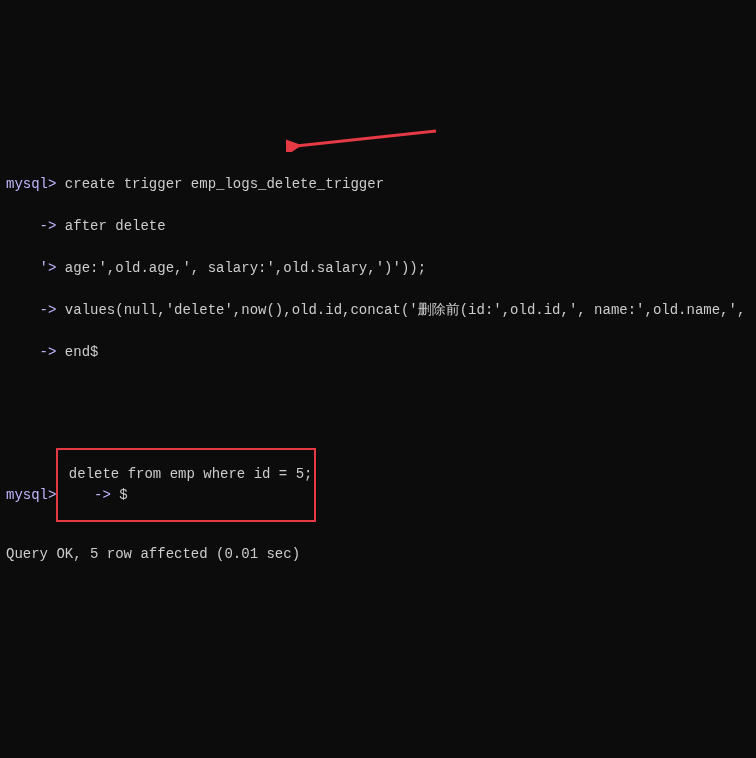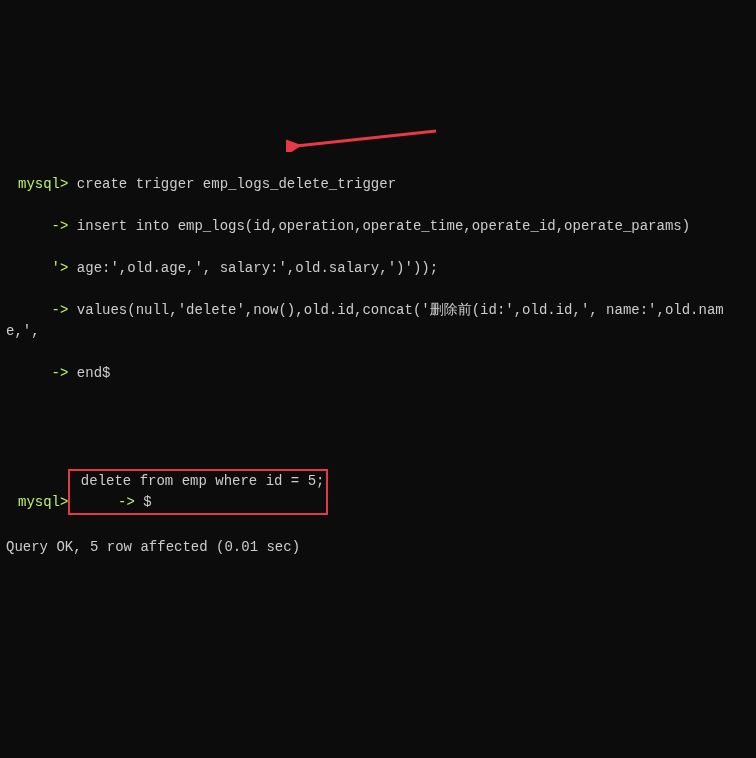"mysql>" .prompt { color: #bef264 -> #c4b5fd; margin-left: 12px -> none }
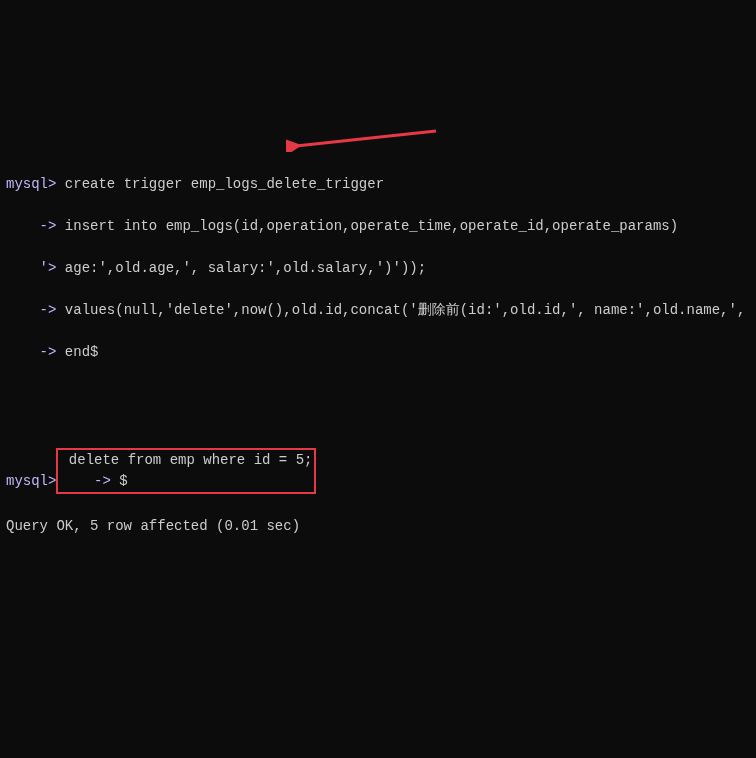"-> after delete" span.line { html: none -> <span><span> -&gt;</span><span> after delete</span></span> }
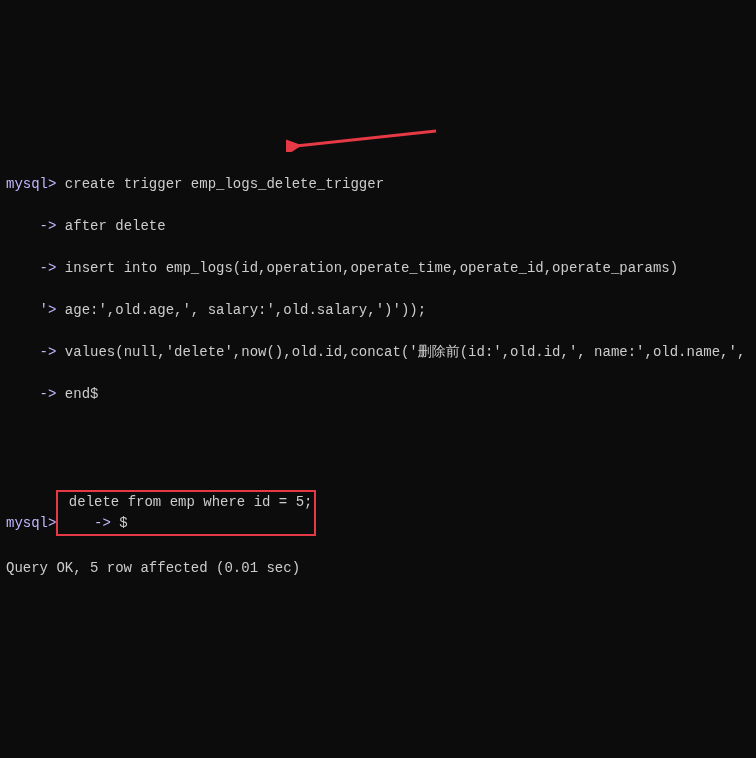"-> insert into" span.line { html: <span><span> -&gt;</span><span> insert into emp_logs(id,operation,operate_time,operate_id,operate_params)</span></span> -> none }
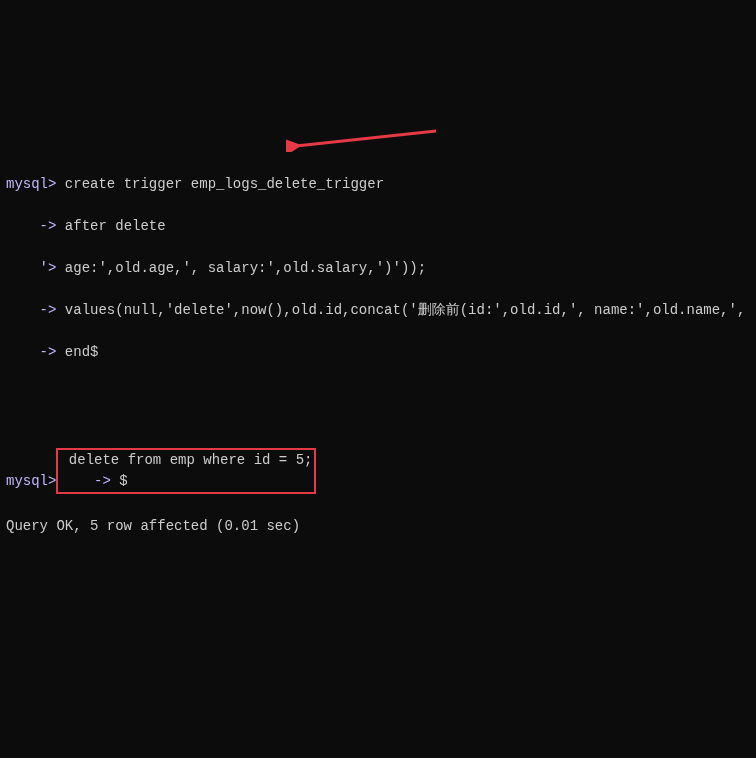"delete from emp where id" .boxed-red { padding: 0 2px -> 14px 2px }
